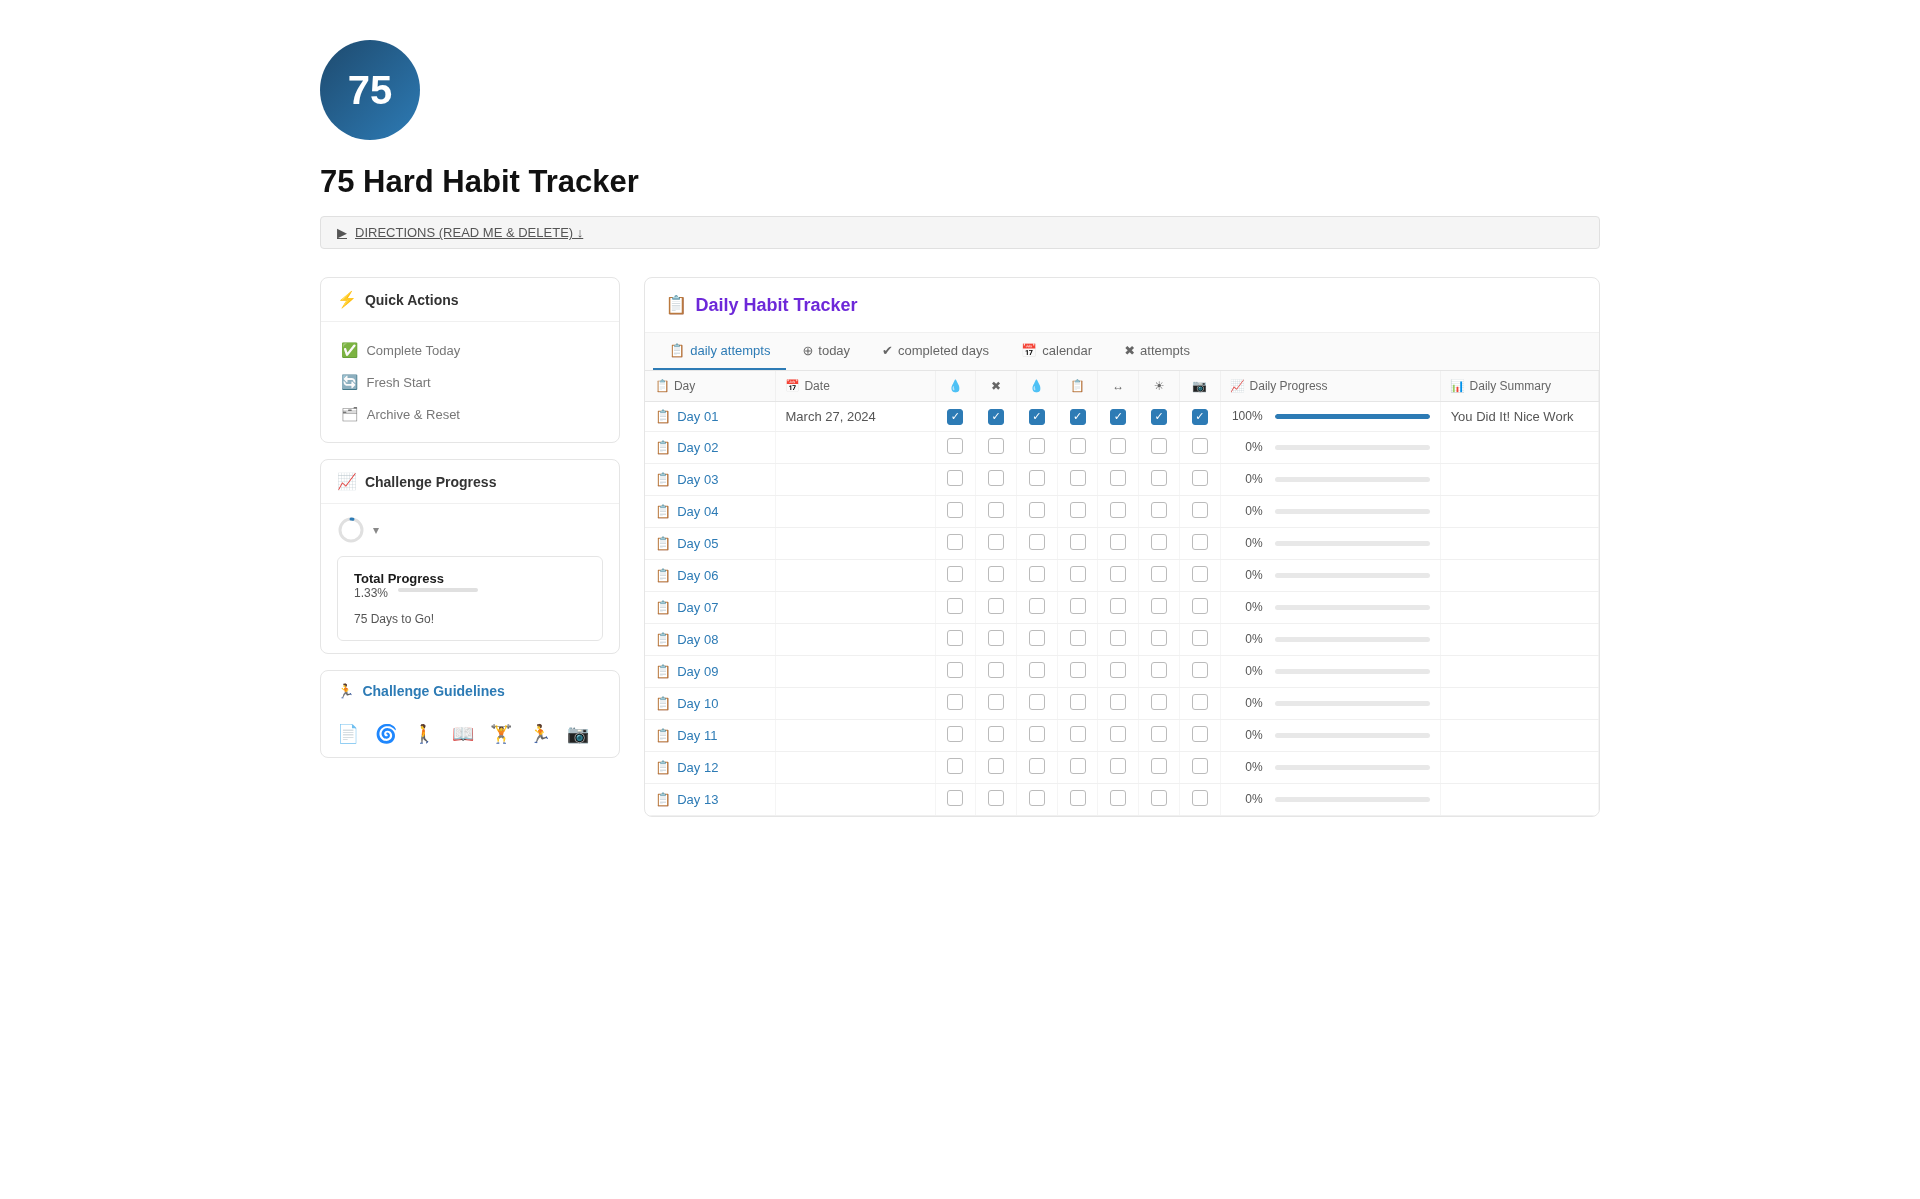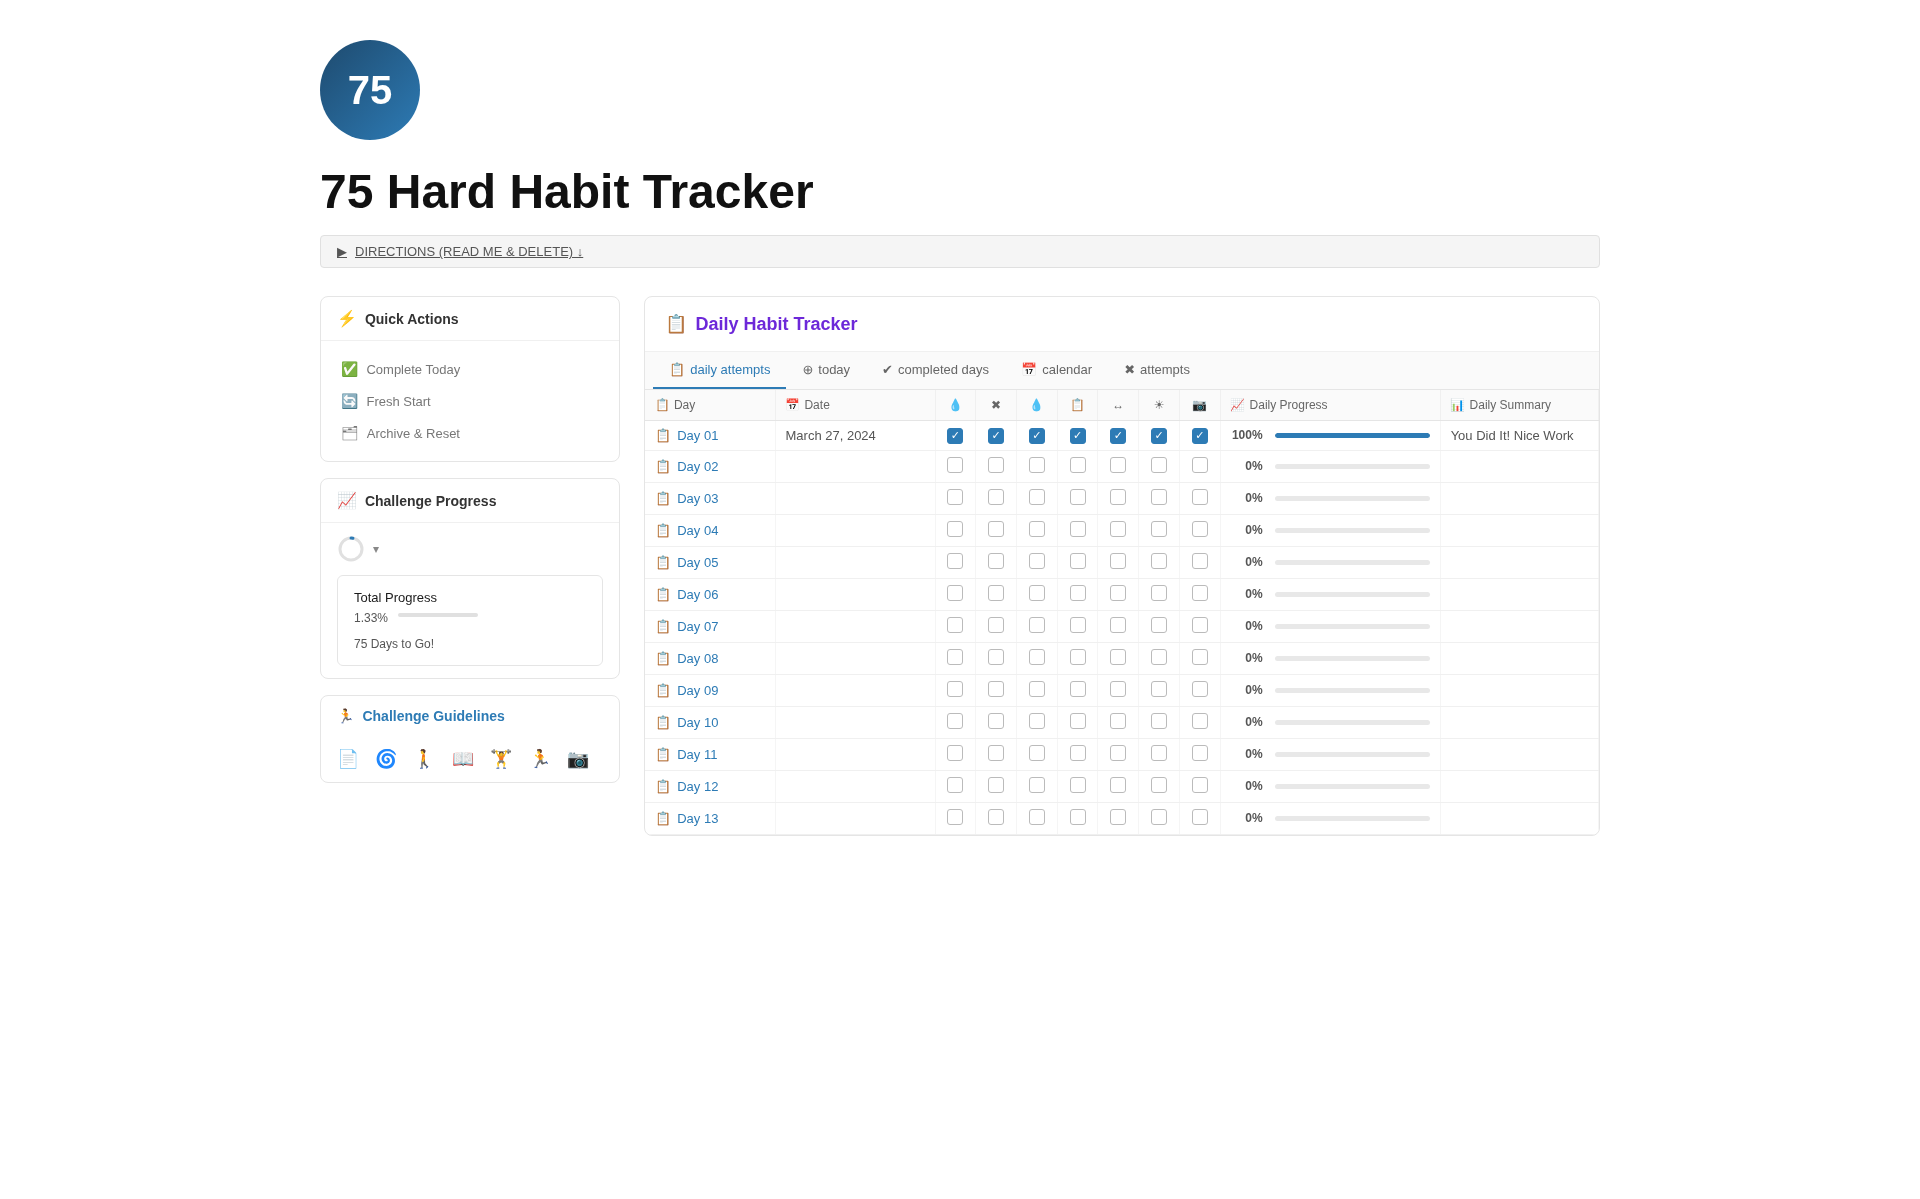"75 Hard Habit Tracker" .page-title { font-size: 48px -> 31px }
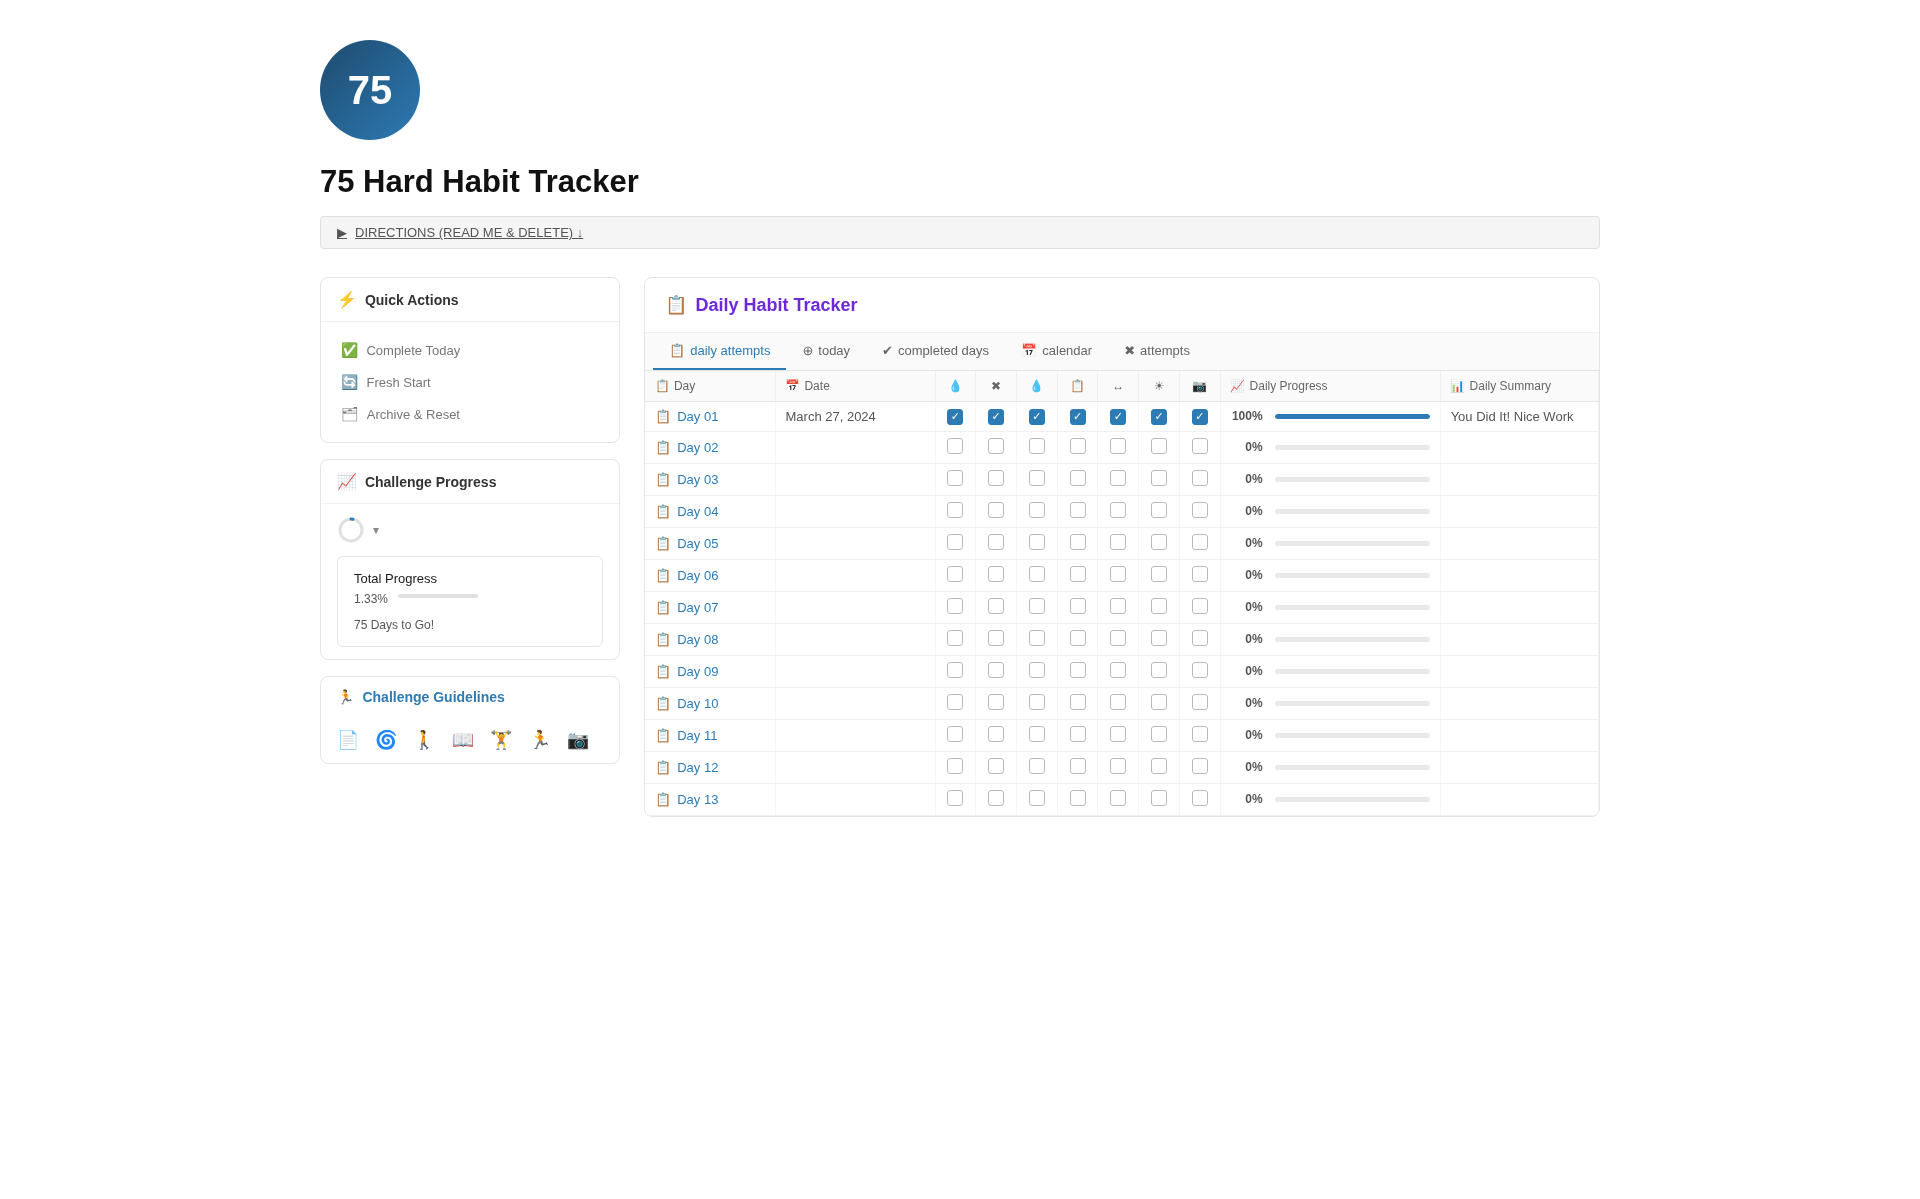"100%" .progress-cell { font-weight: bold -> none }
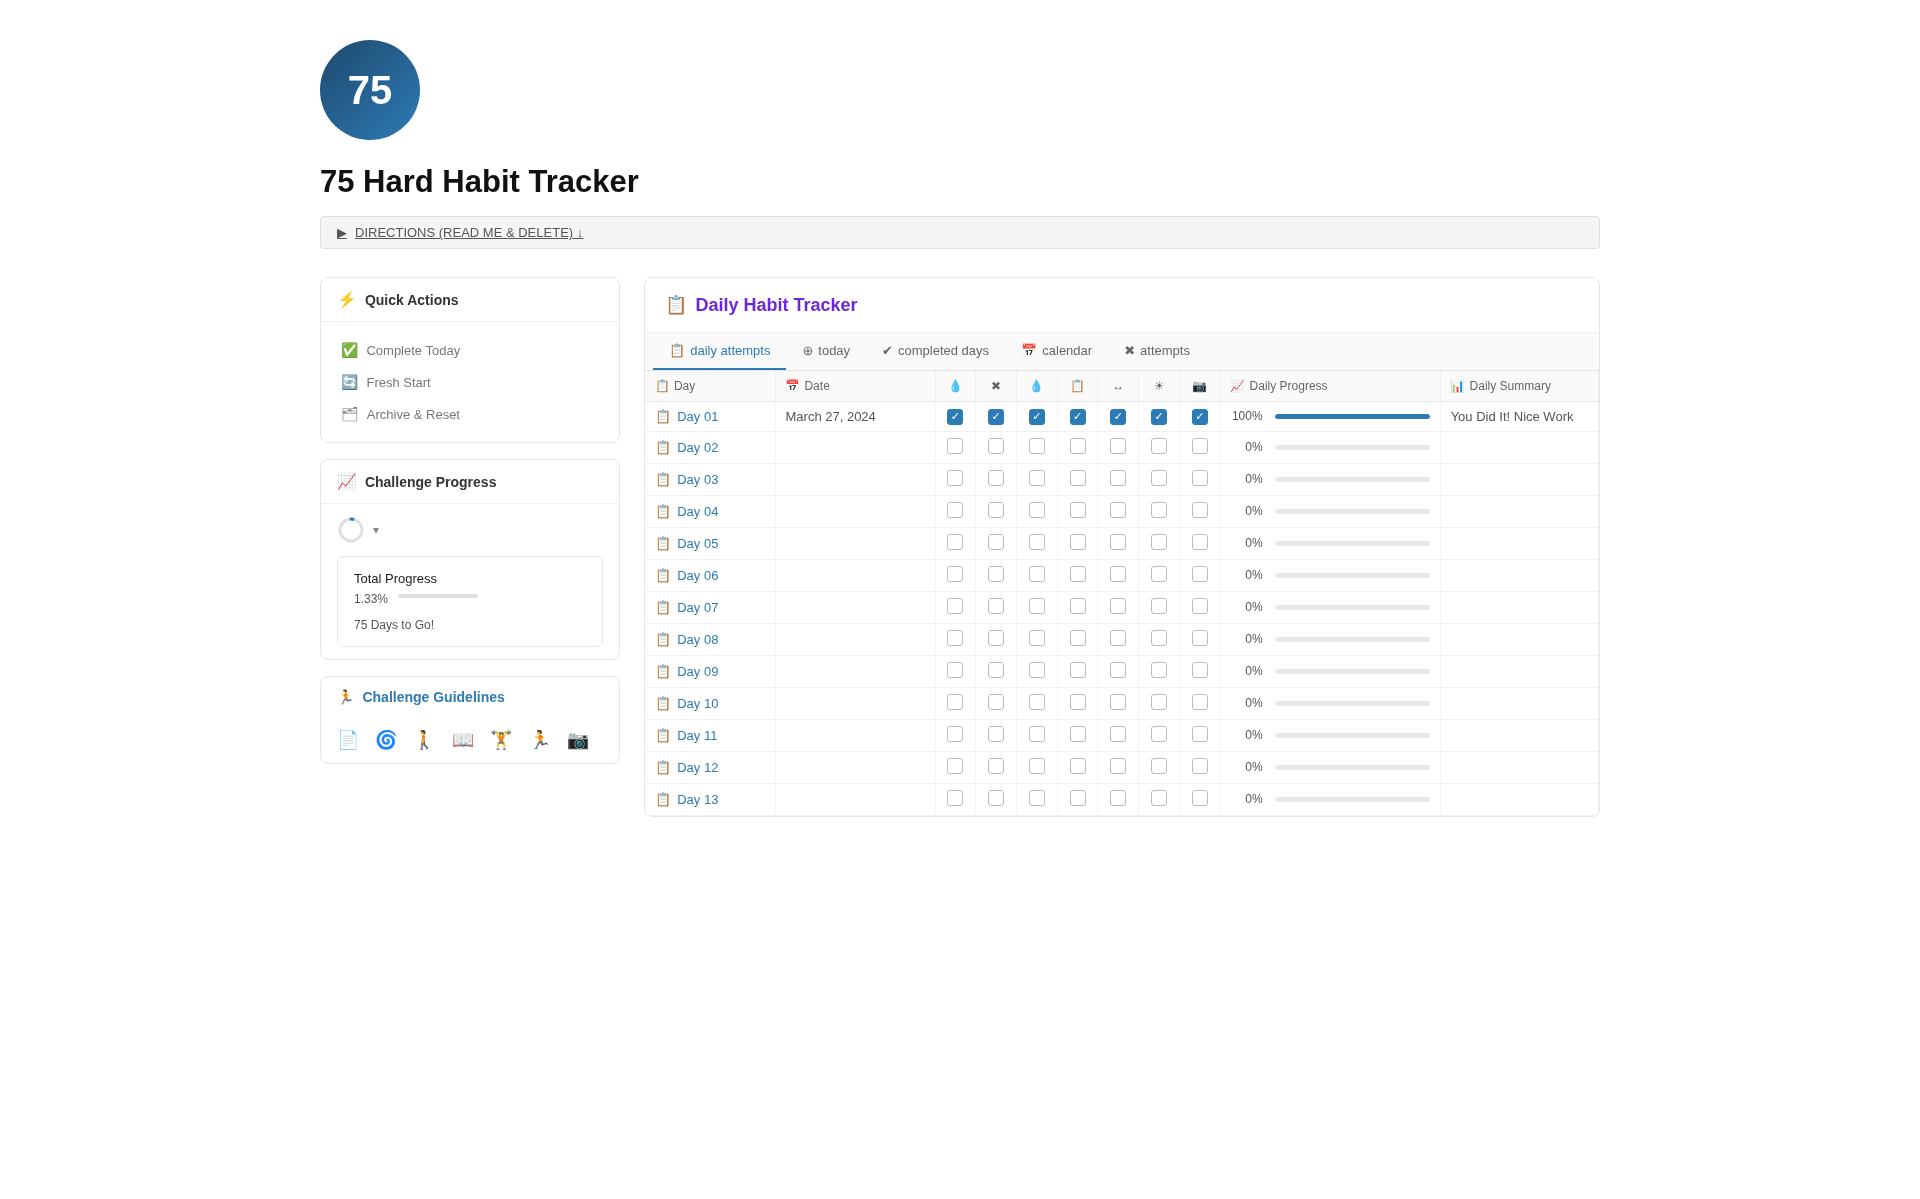"Total Progress" .total-progress-title { font-weight: 400 -> 700; margin-bottom: 6px -> none }
